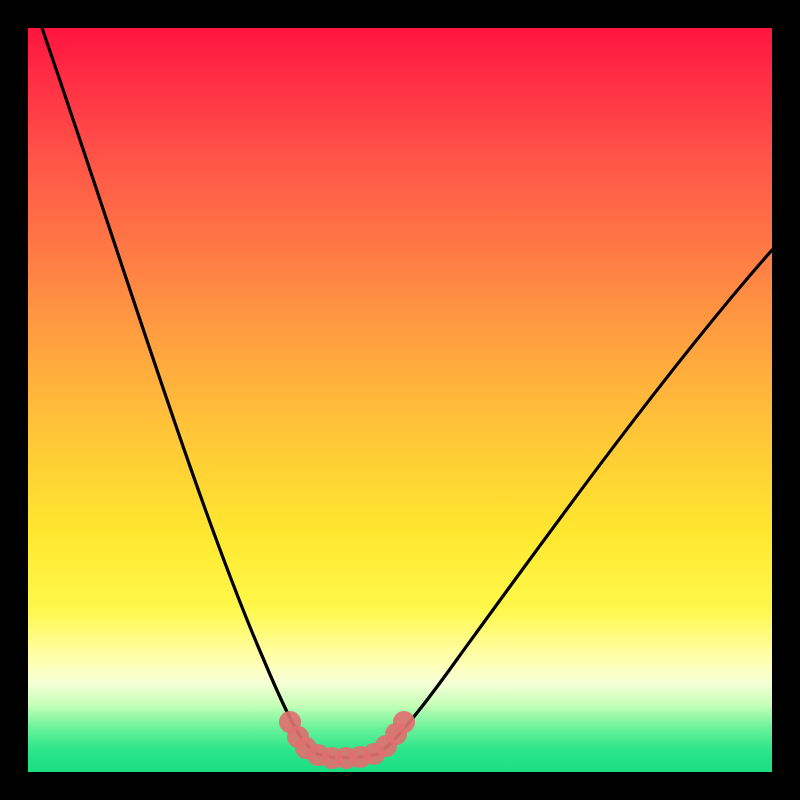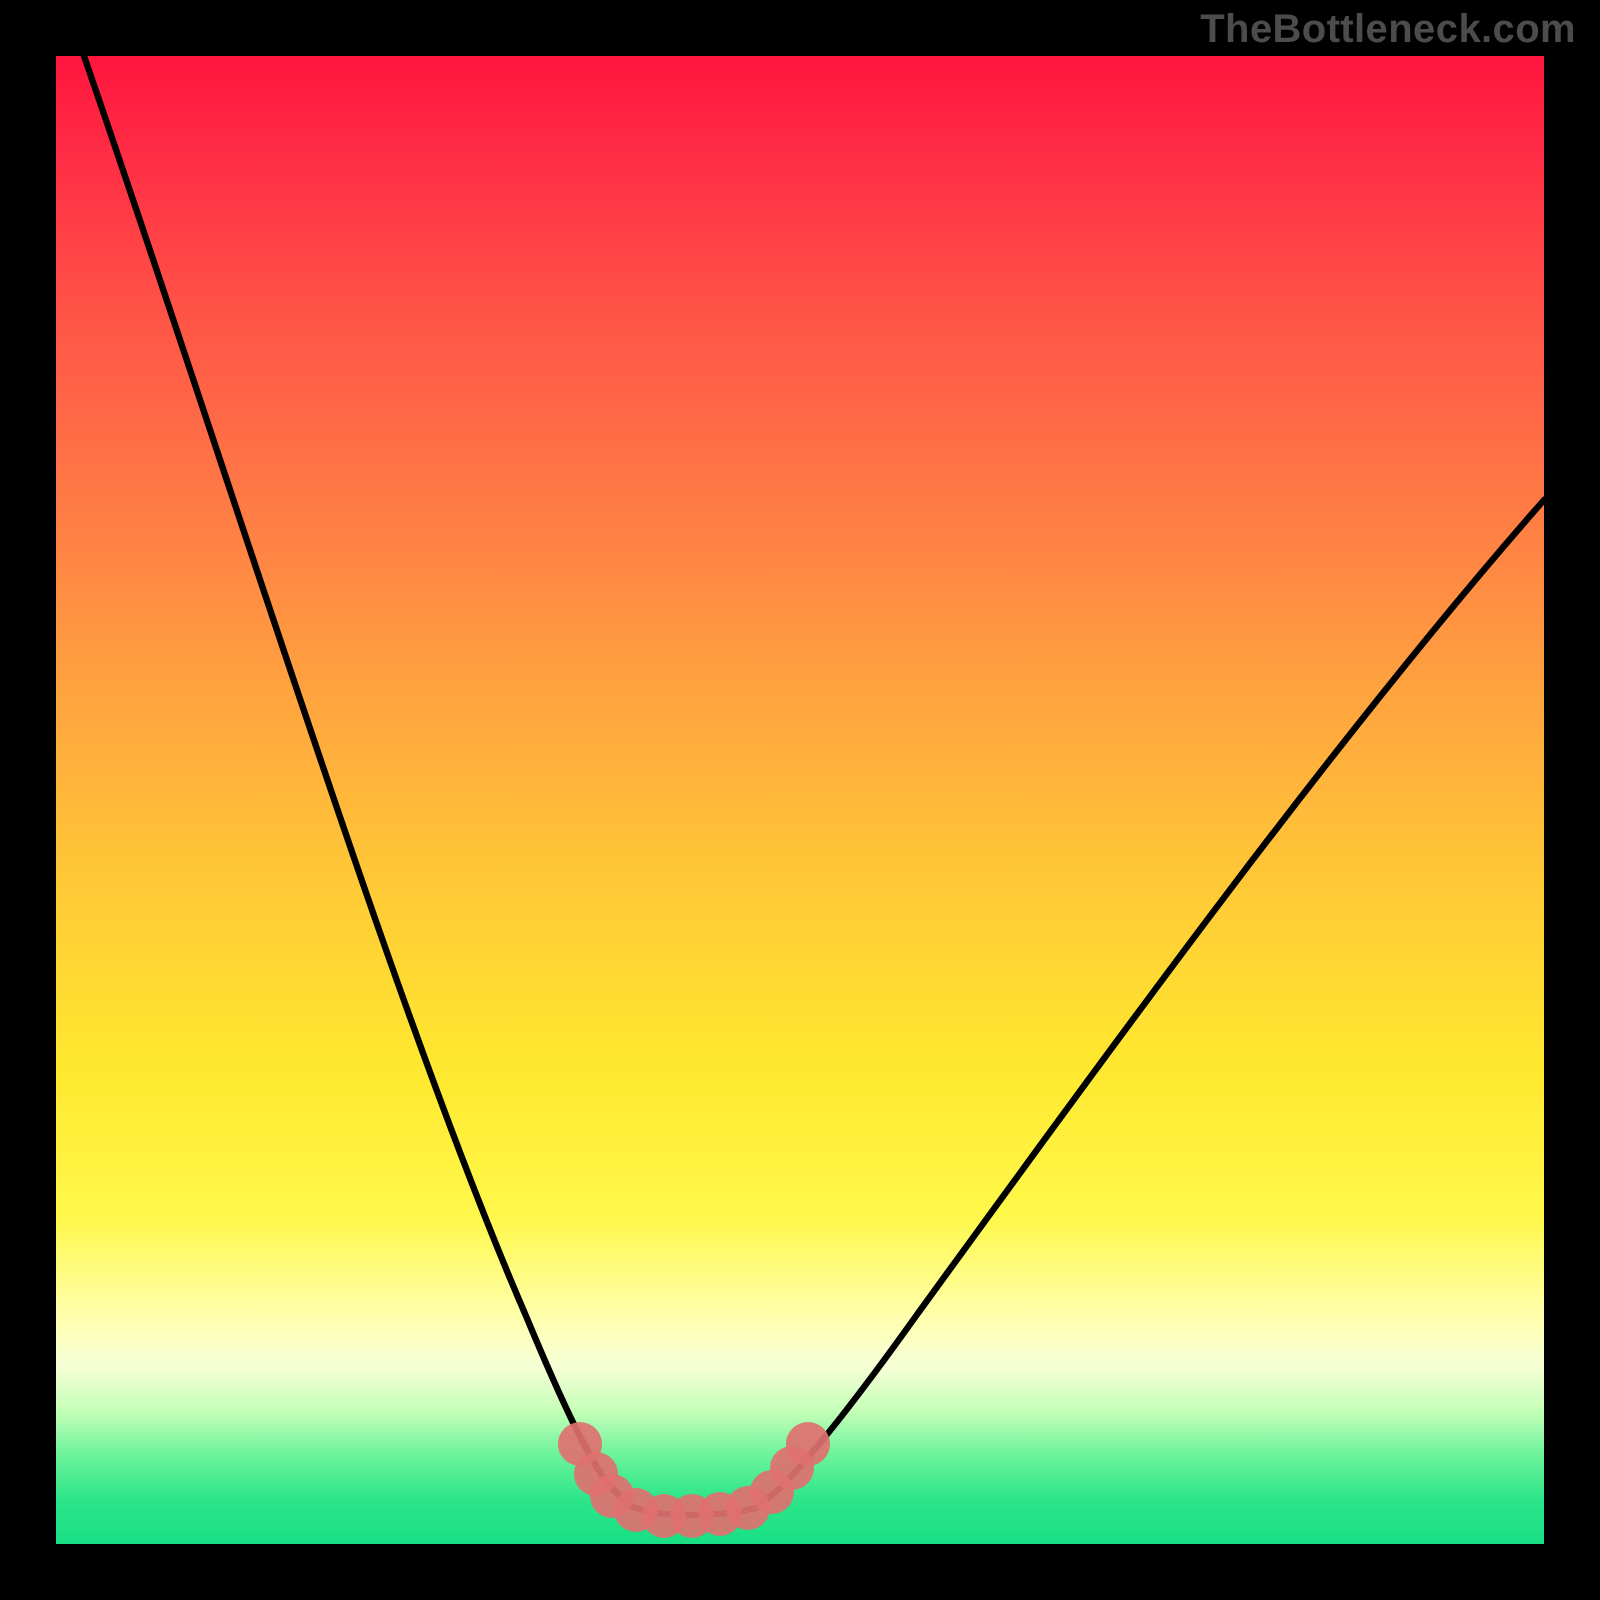"TheBottleneck.com" div.watermark { html: <div>TheBottleneck.com</div> -> none }
